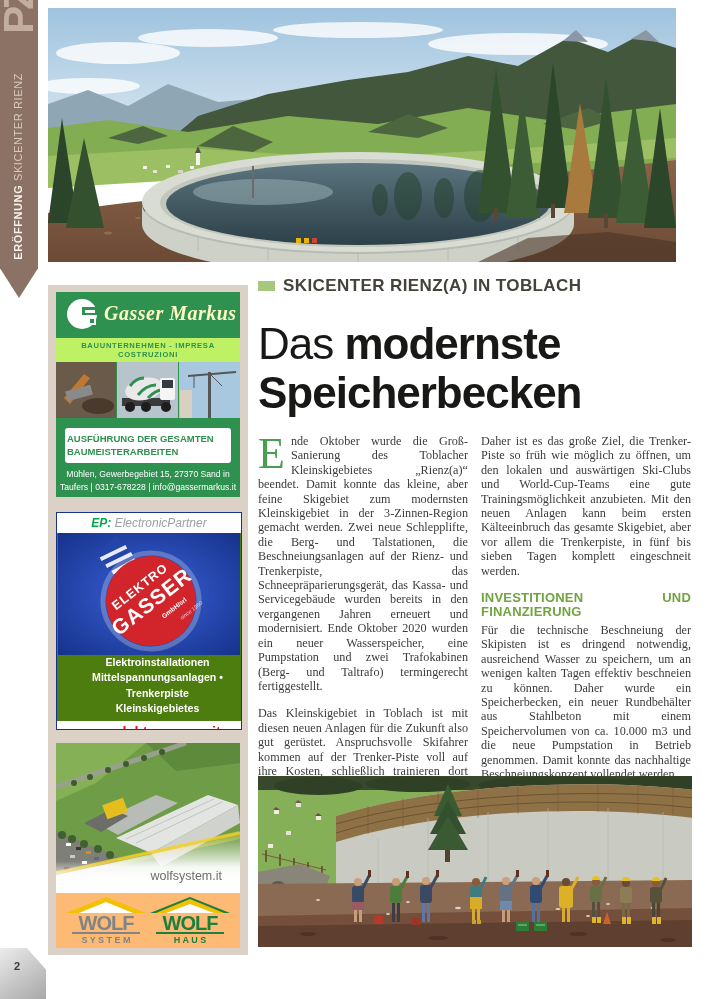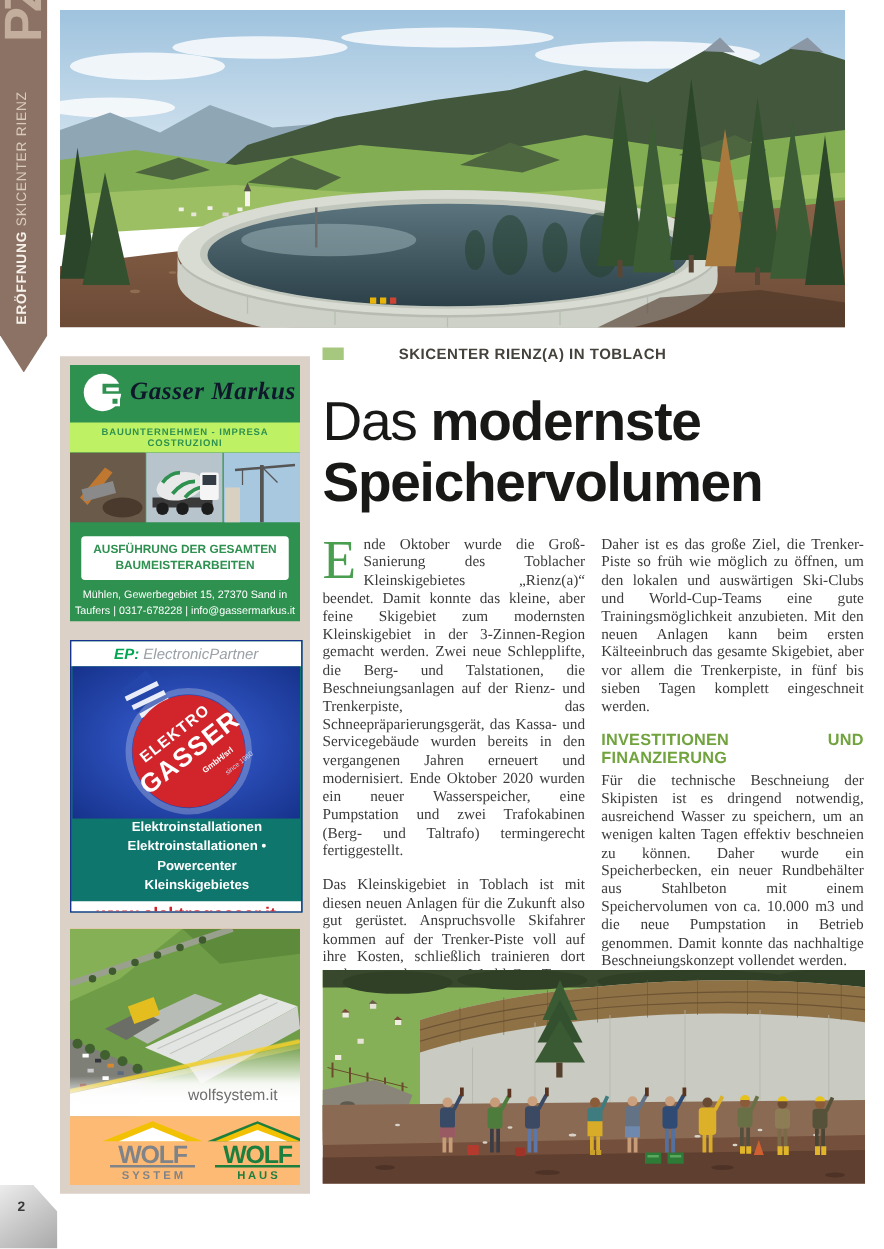"SKICENTER RIENZ(A) IN TOBLACH" .kicker { font-size: 12px -> 17px; gap: 36px -> none }
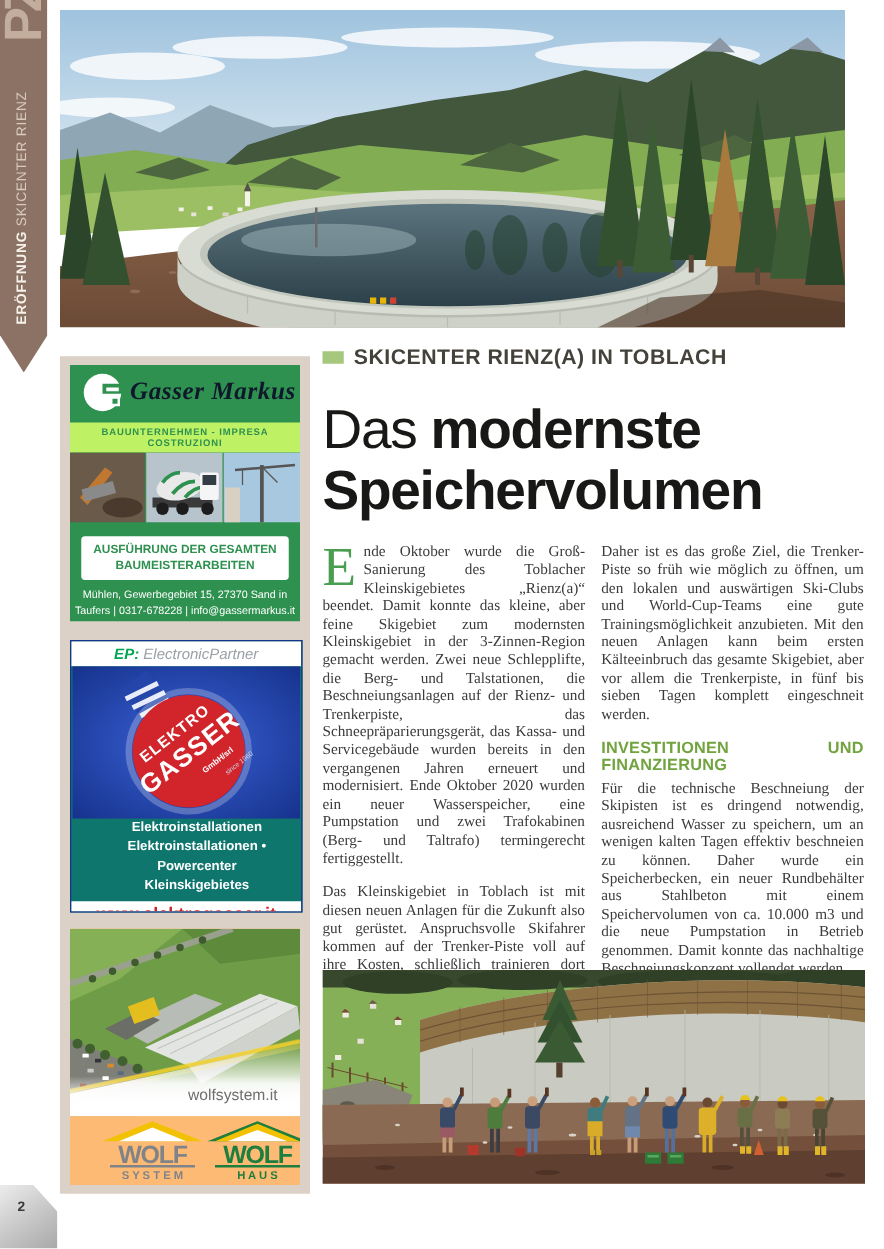"Gasser Markus" .gm-name { color: #0f172a -> #fef9c3 }
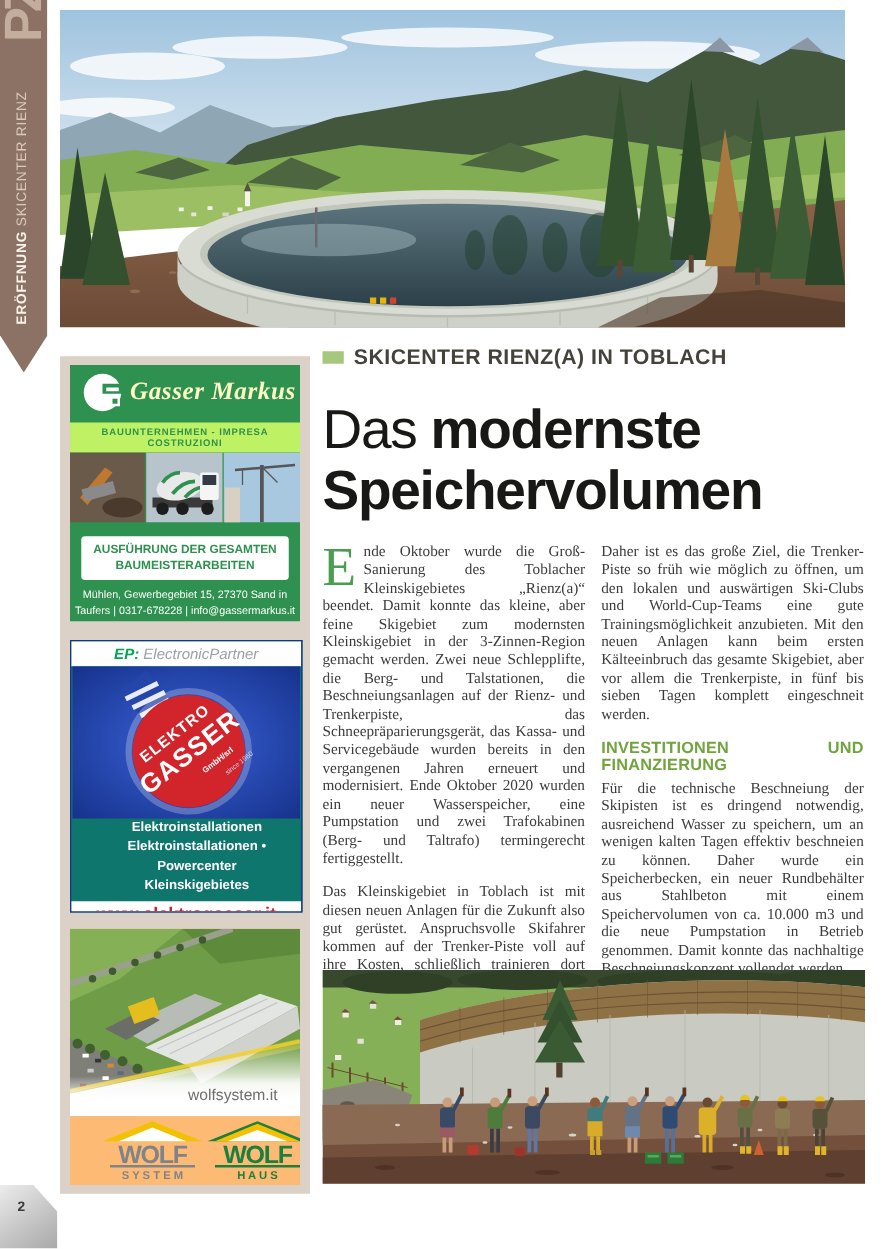"Speichervolumen" span.bold { text: Speichervolumen -> Speicherbecken }
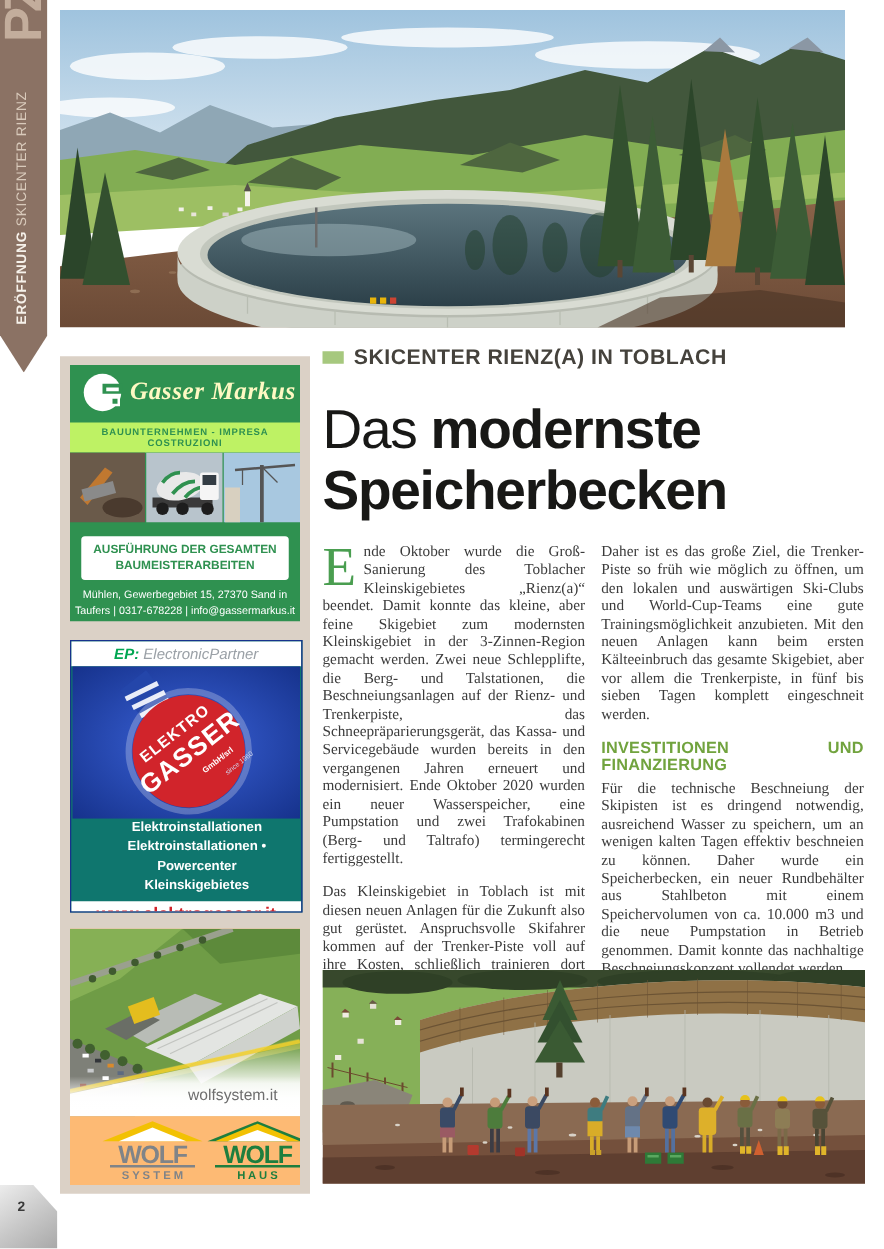"AUSFÜHRUNG DER GESAMTEN" .gm-service { text-align: center -> left }
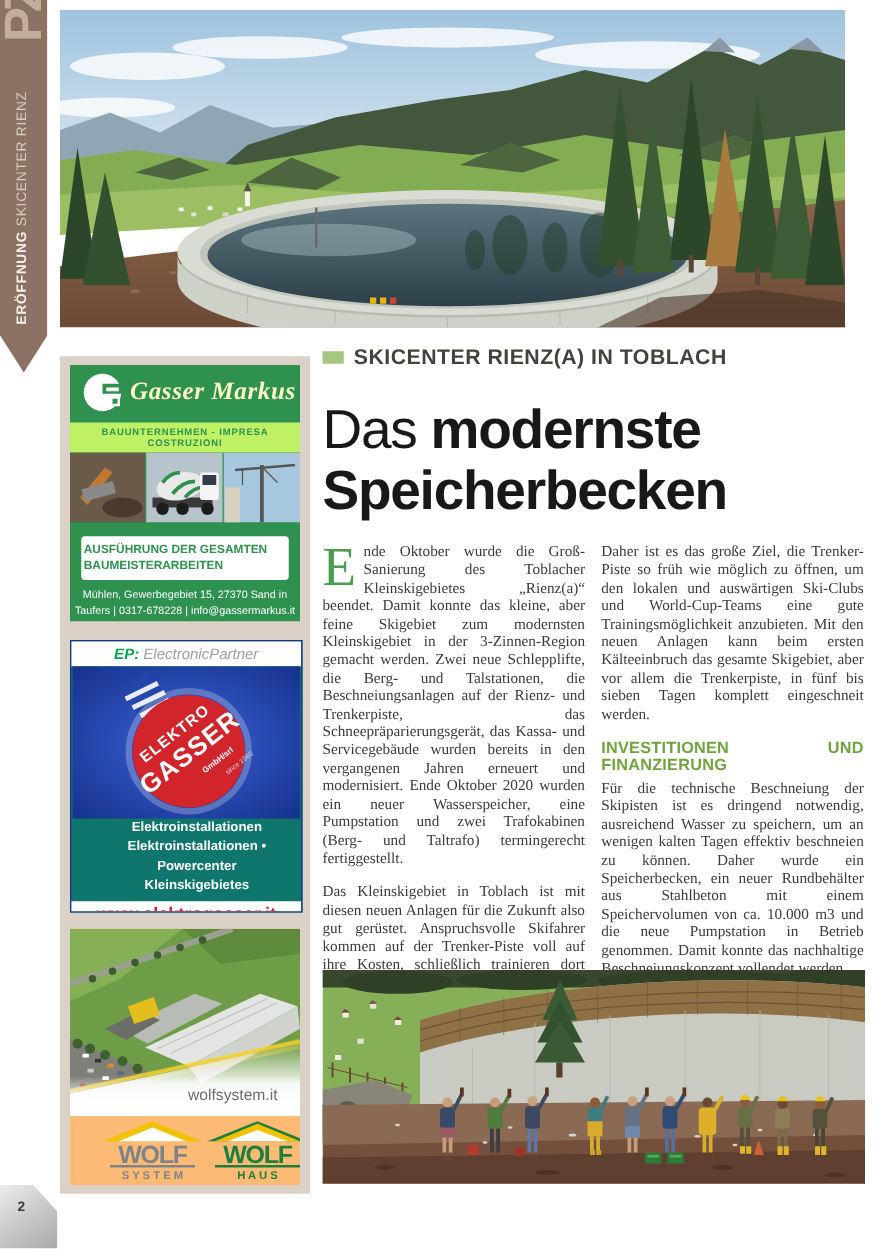"EP: ElectronicPartner" .ad-elektro { background: #0f766e -> #4d7c0f }
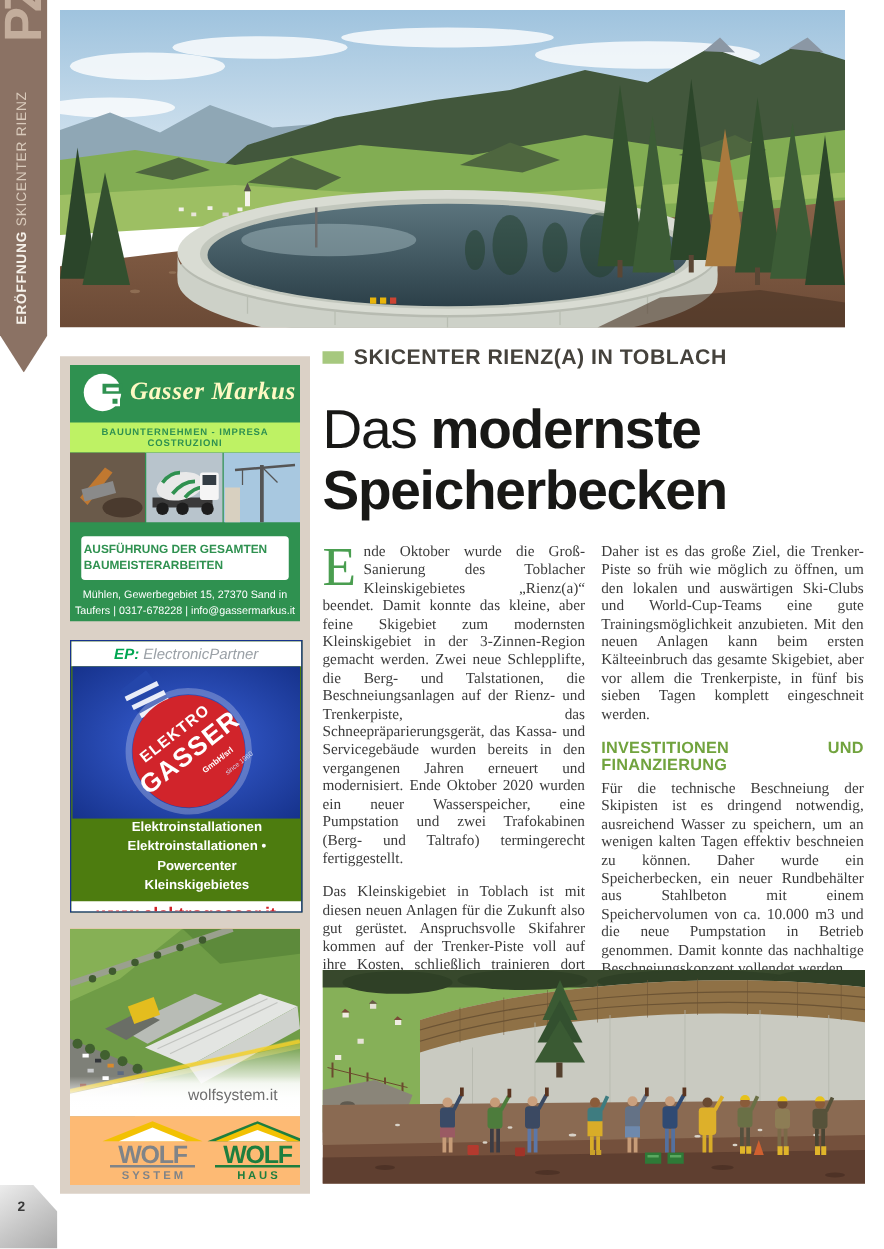"Elektroinstallationen • Powercenter" div { text: Elektroinstallationen • Powercenter -> Mittelspannungsanlagen • Trenkerpiste }
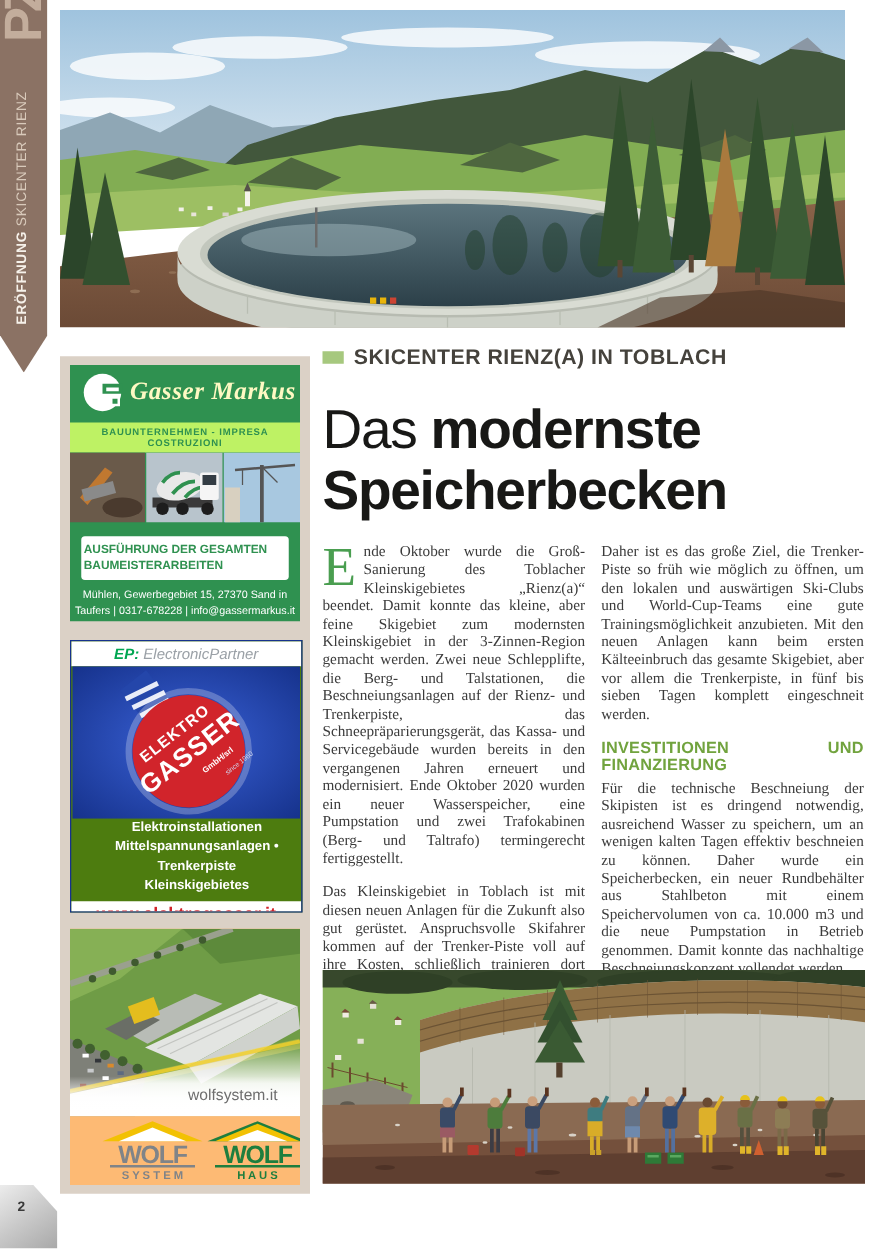"WOLF" .wolf-logos { padding-left: 16px -> none }
